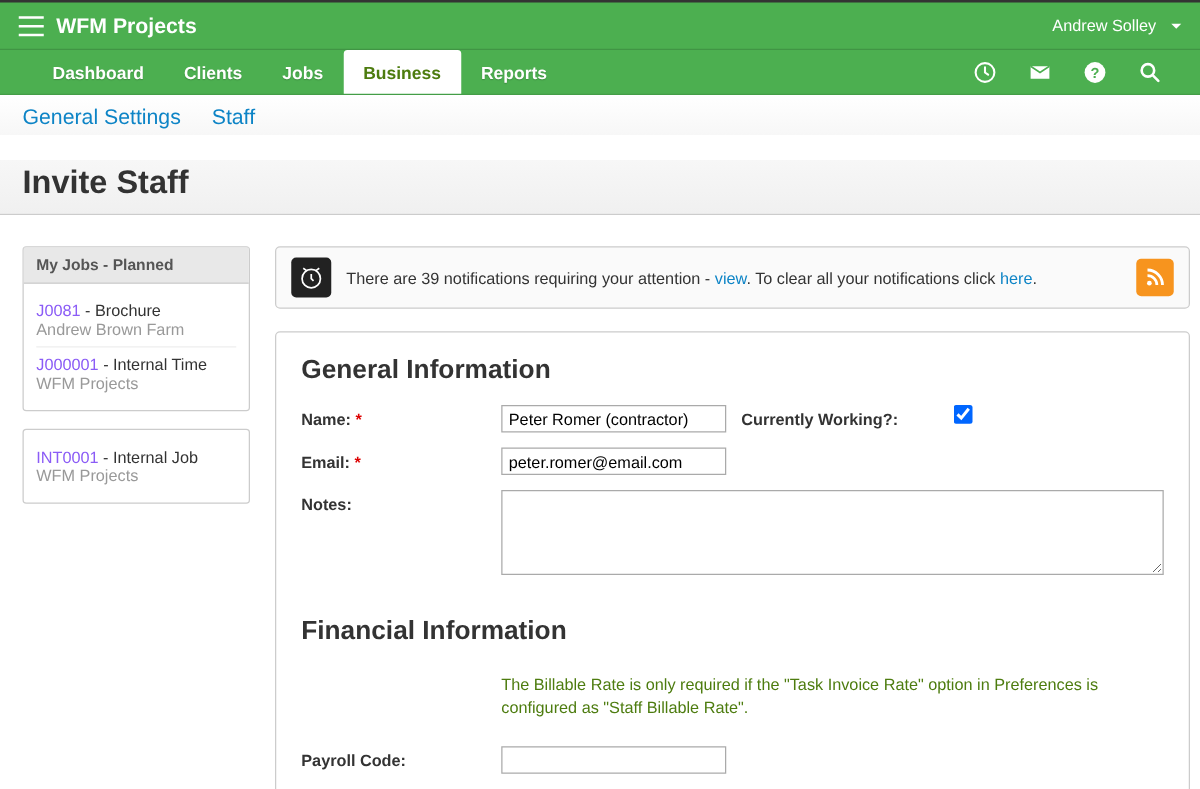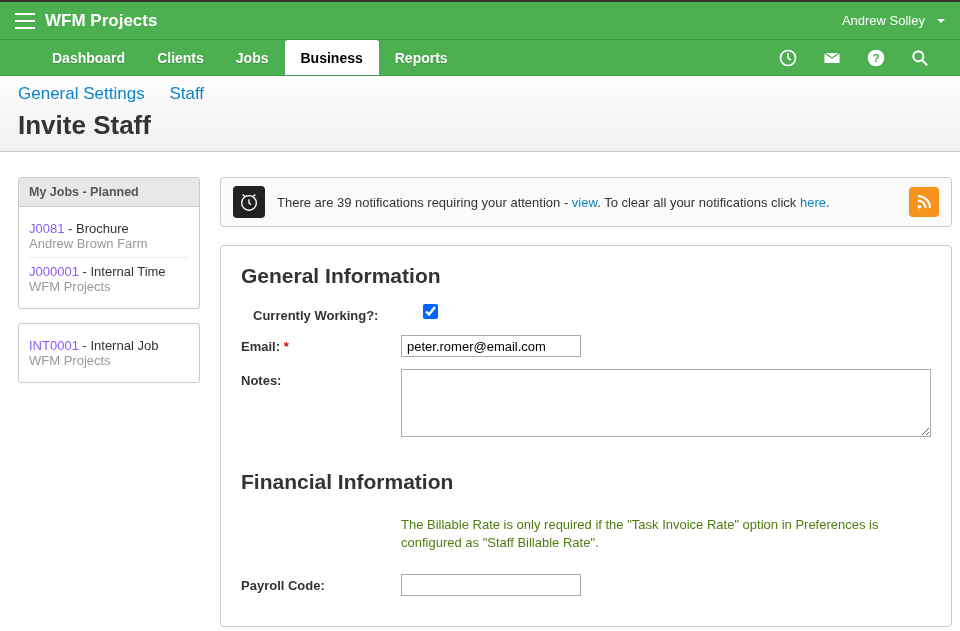"Dashboard" .nav-left { padding-left: 36px -> 26px }
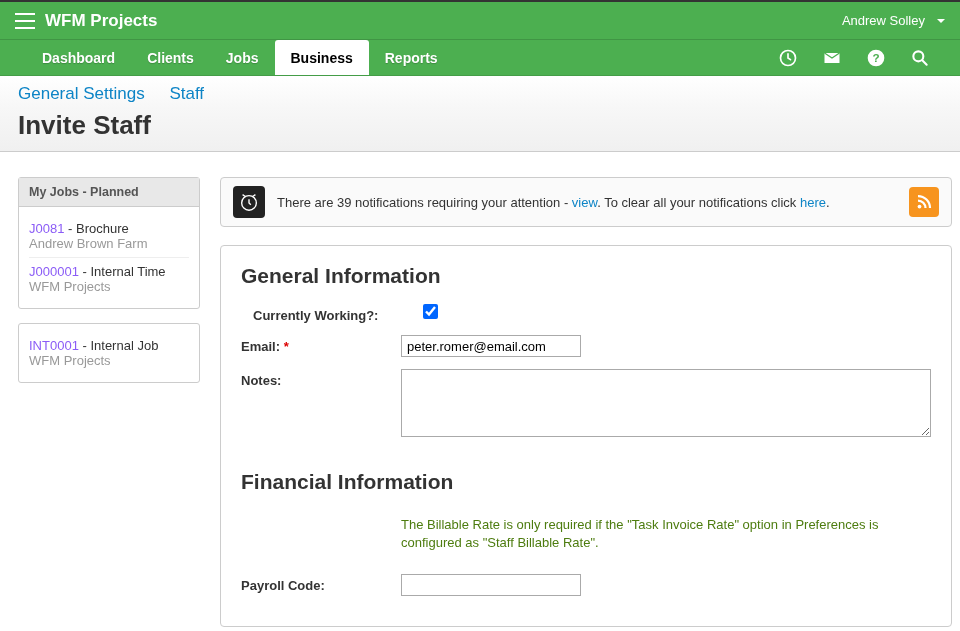"Business" .nav-item.active { color: #000000 -> #4d7c0f }
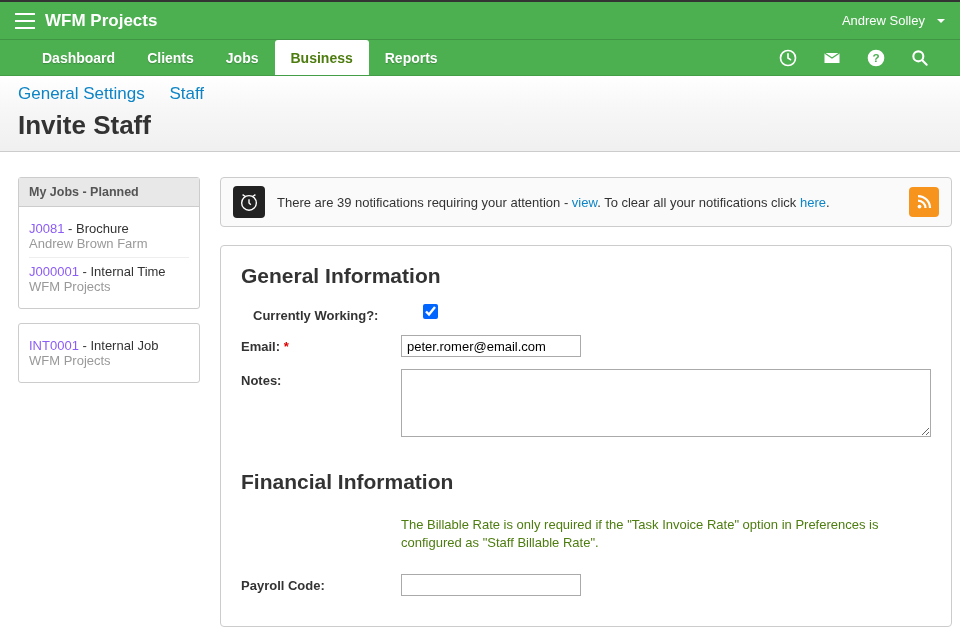"Invite Staff" .page-title { margin-top: none -> 20px }
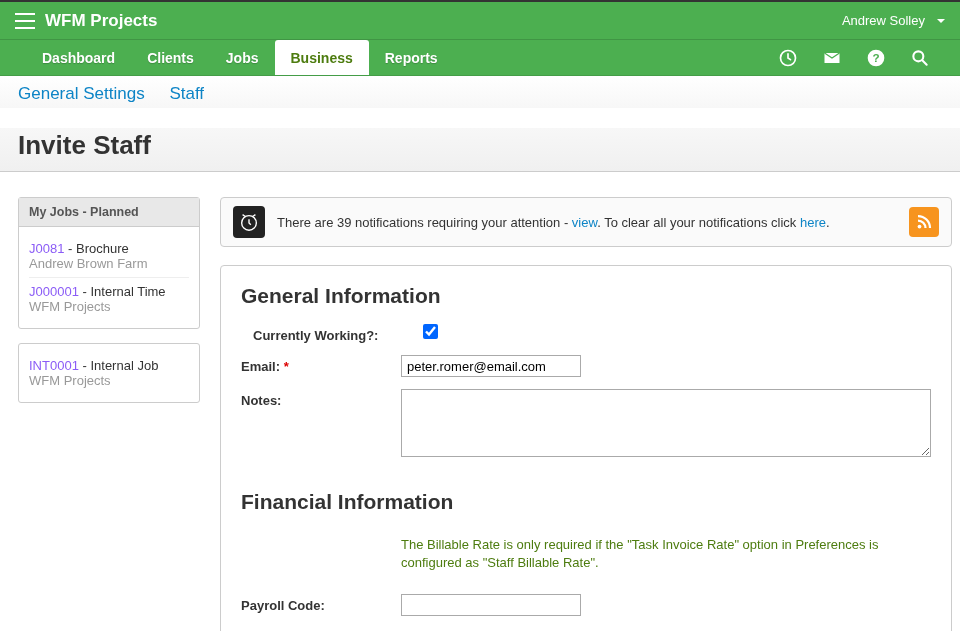"Name: *" div.form-label { html: none -> <div><span>Name:</span> <span>*</span></div> }
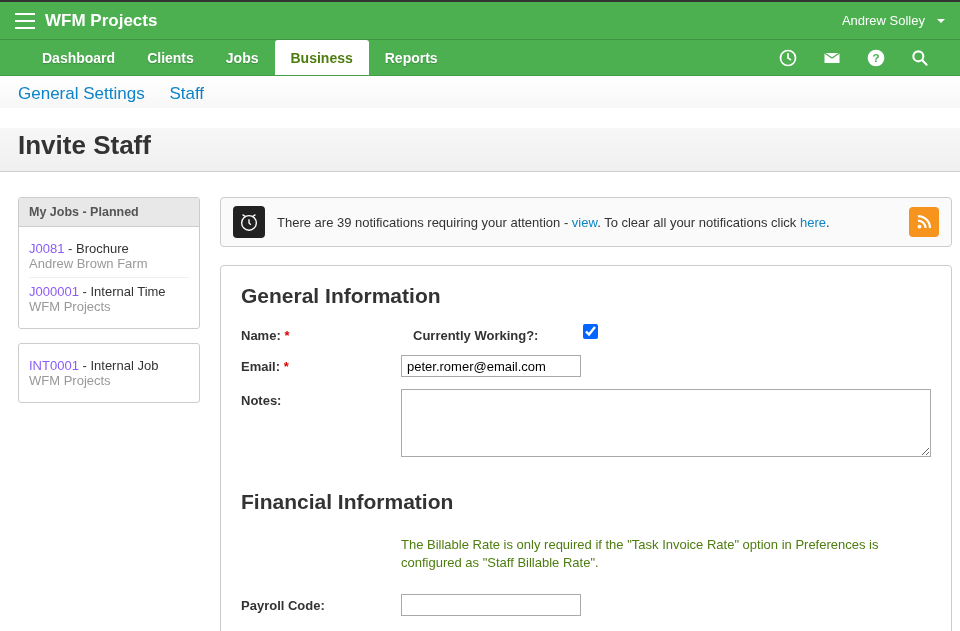"Peter Romer (contractor)" div.form-field { html: none -> <div><input></div> }
